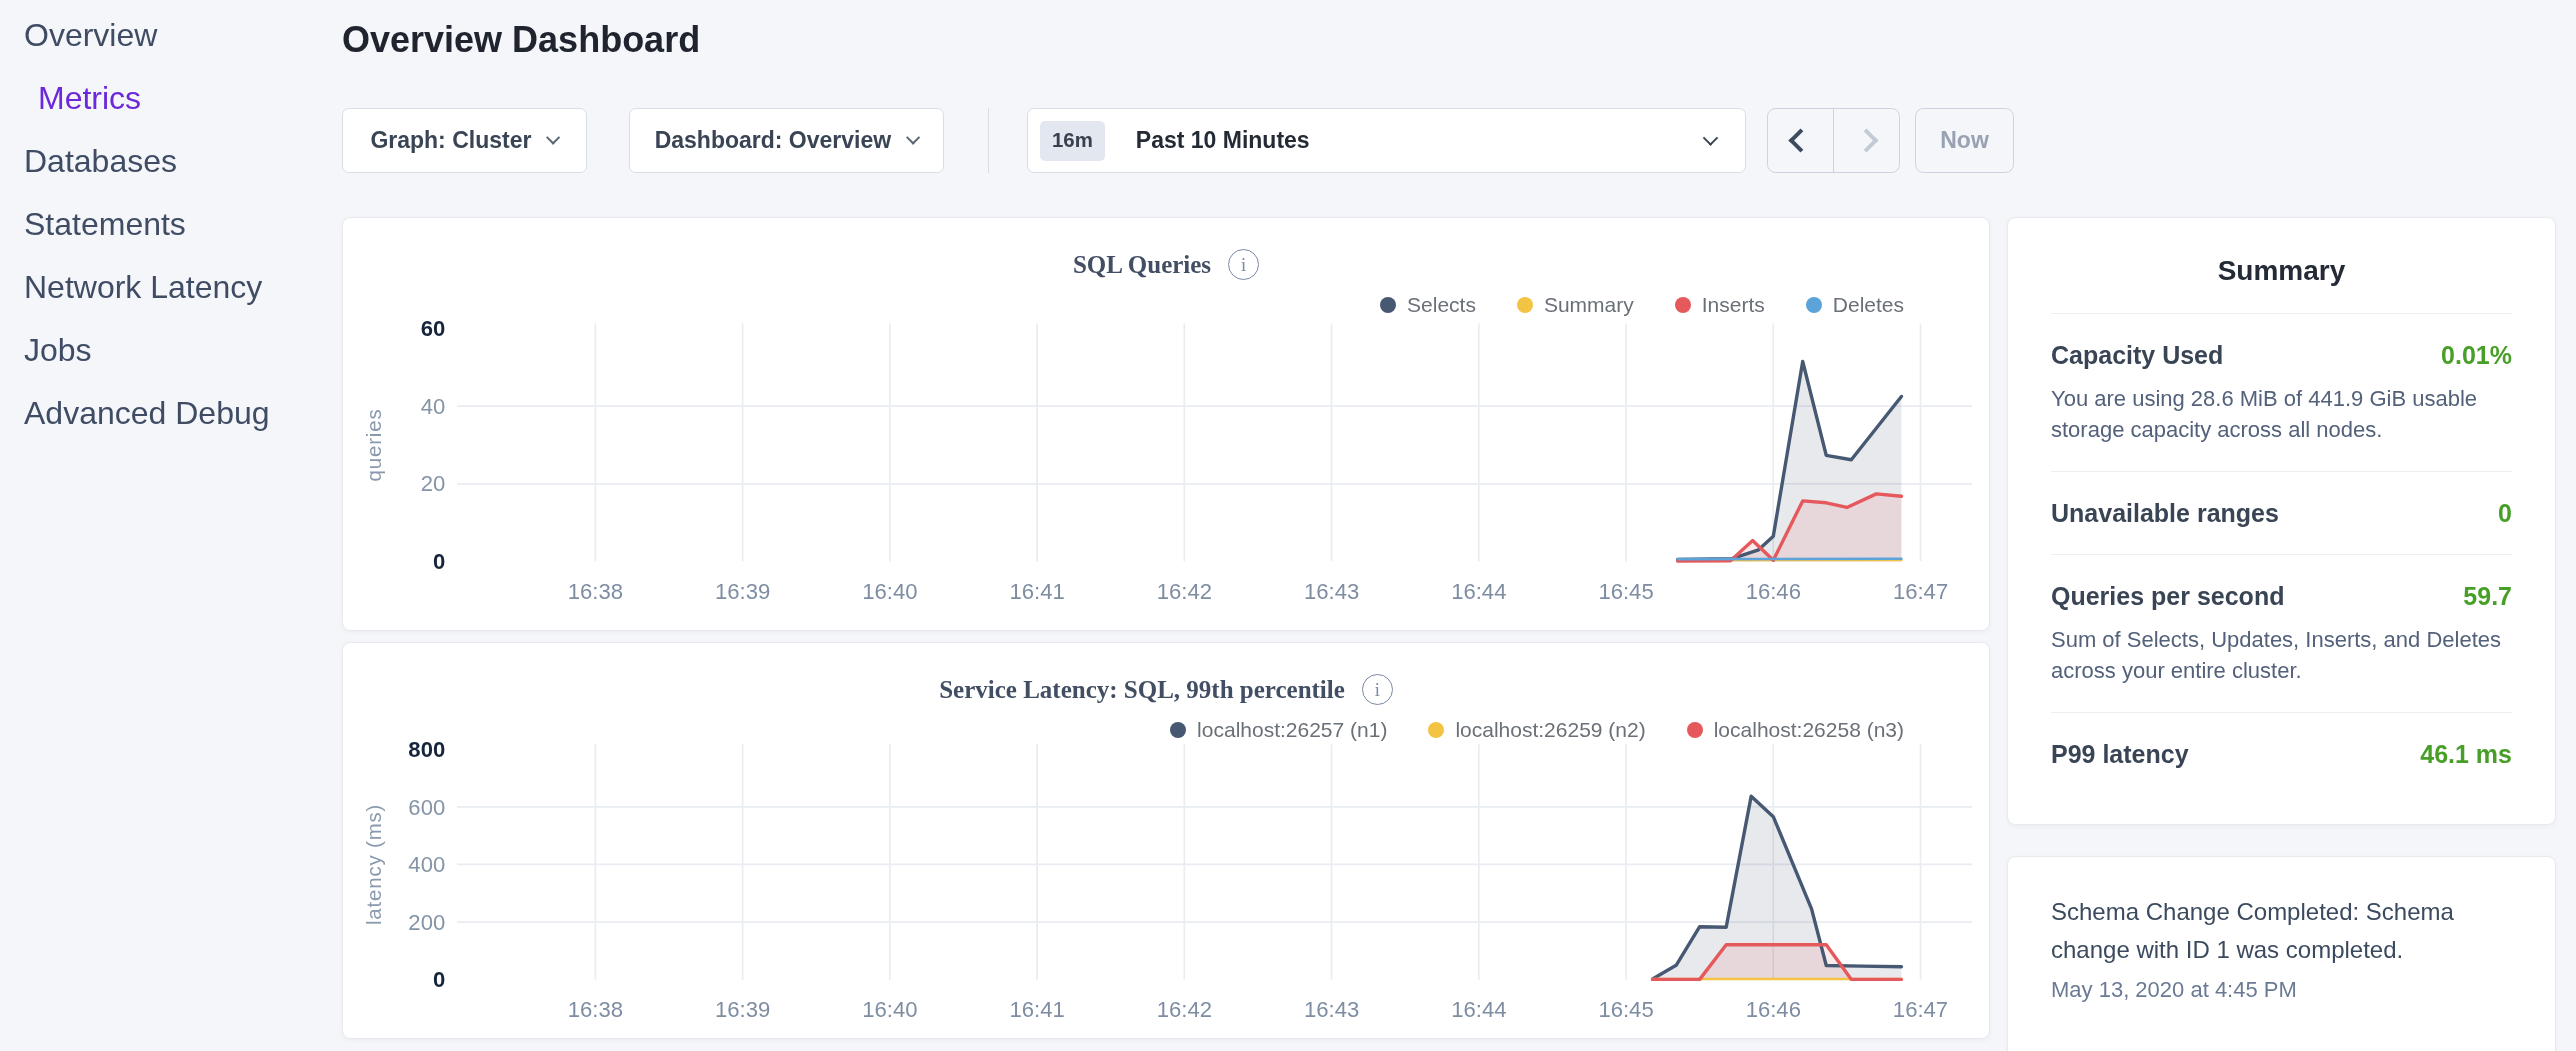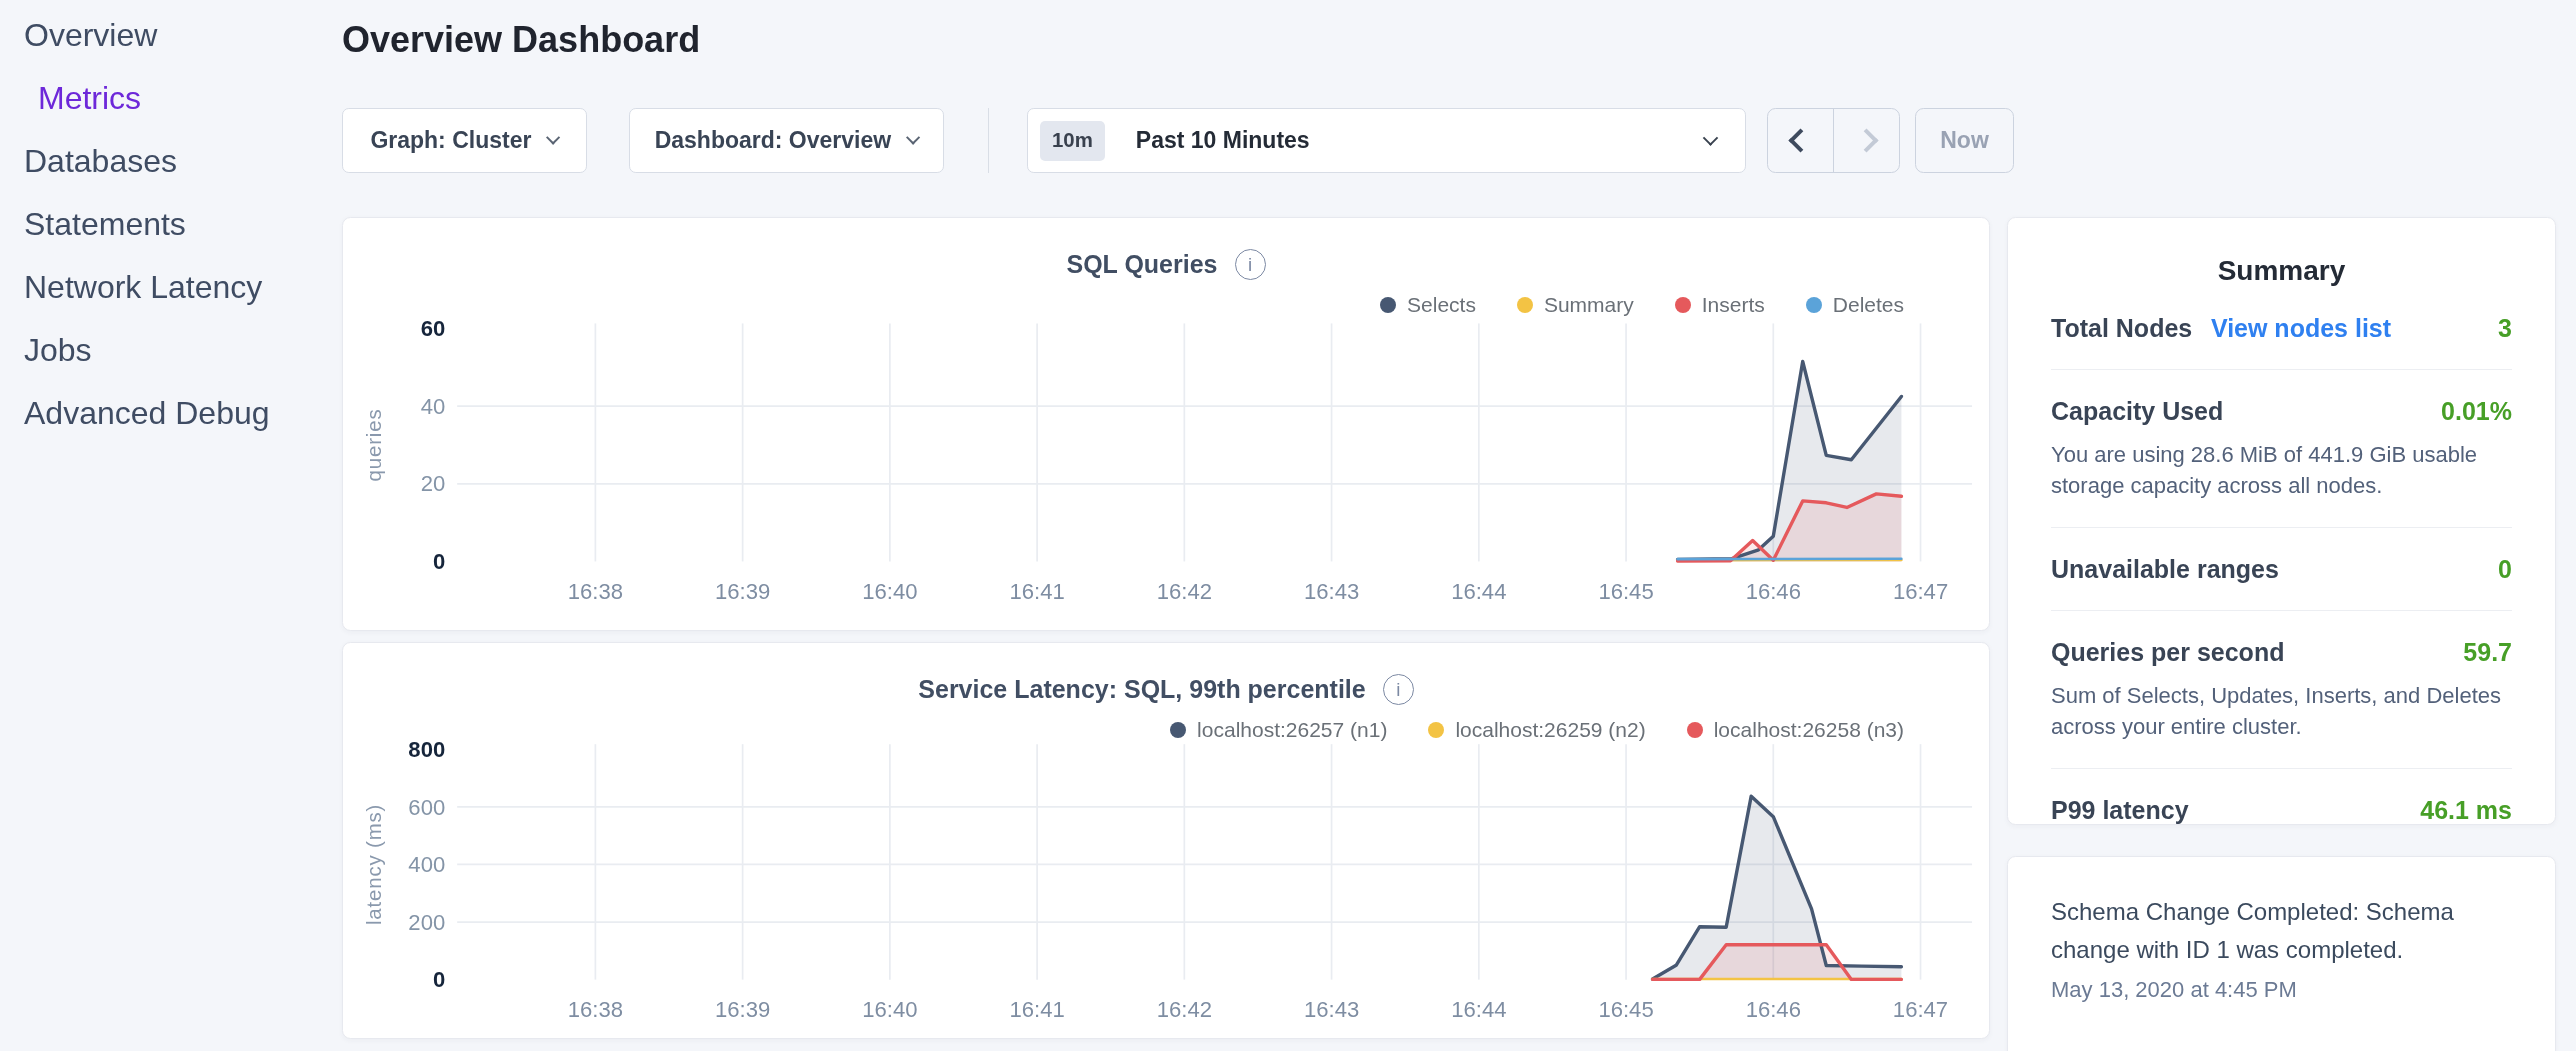"10m" span.time-badge { text: 10m -> 16m }
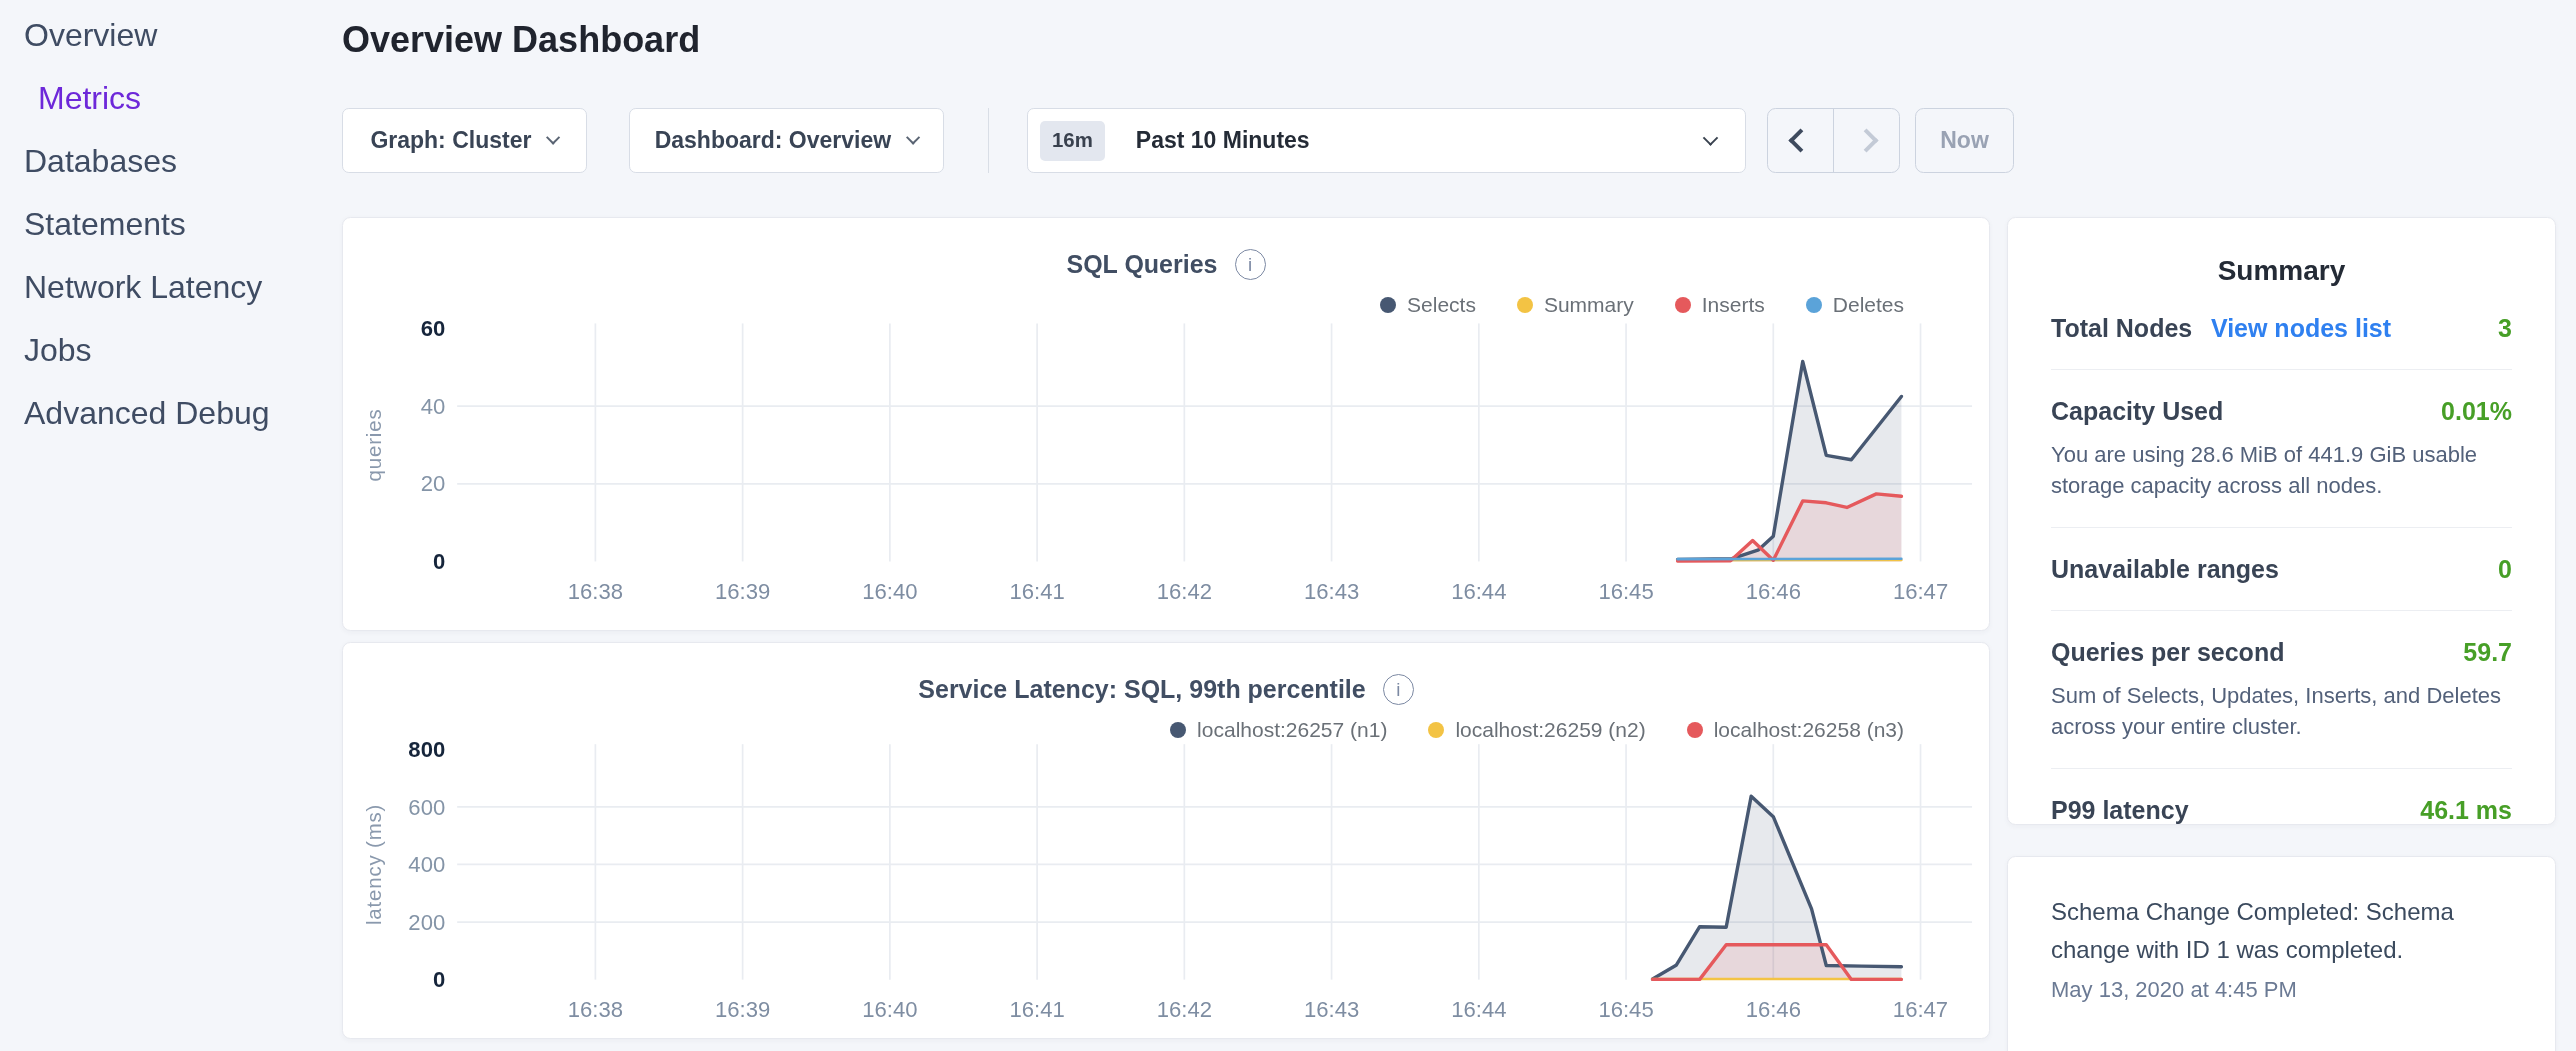"SQL Queries" .chart-title-row { font-family: none -> Liberation Serif, serif }
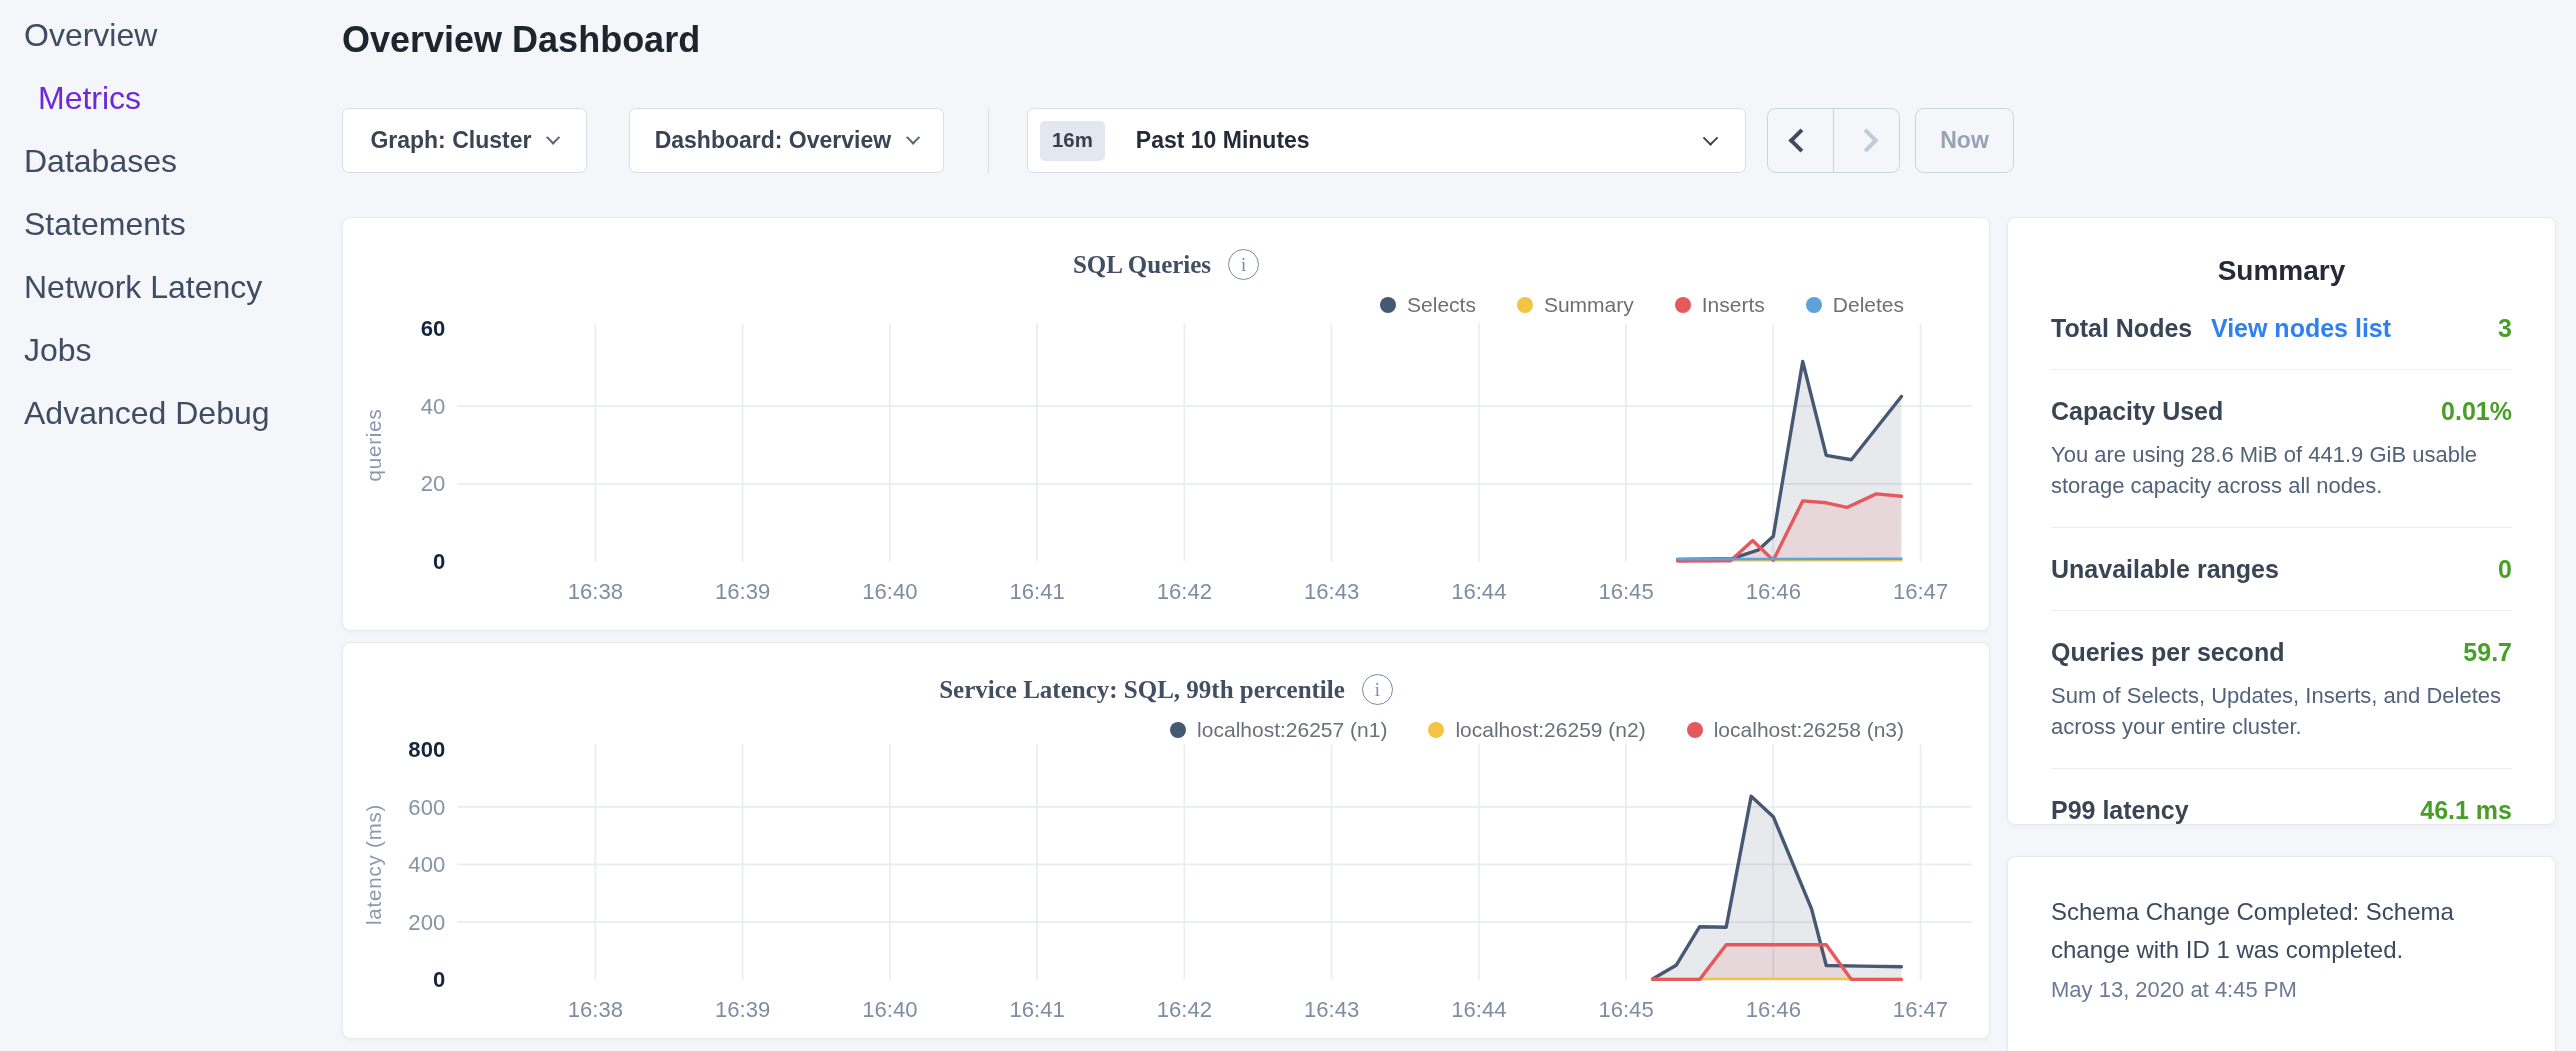"Total Nodes" div { html: <div> <div> <span>Total Nodes</span> <a>View nodes list</a> <span>3</span> </div> </div> -> none }
